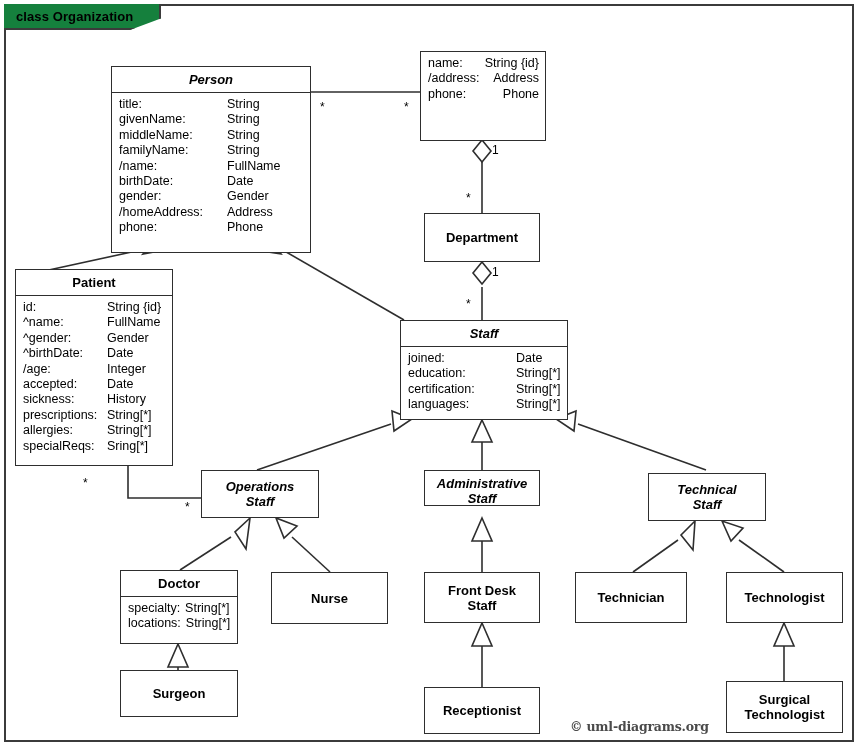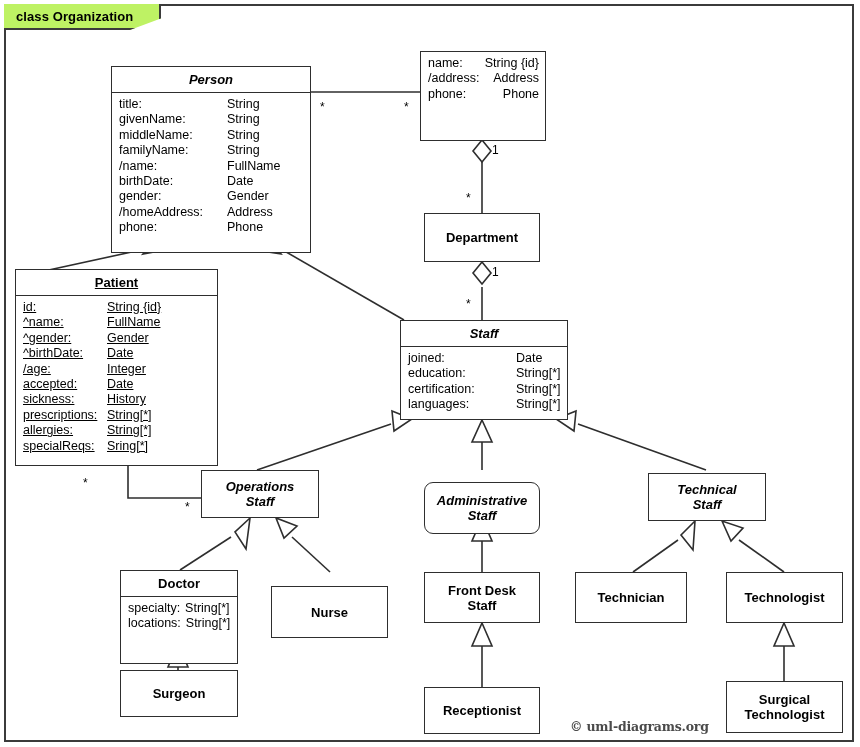"class Organization" .frame-tab { background: #bef264 -> #15803d }
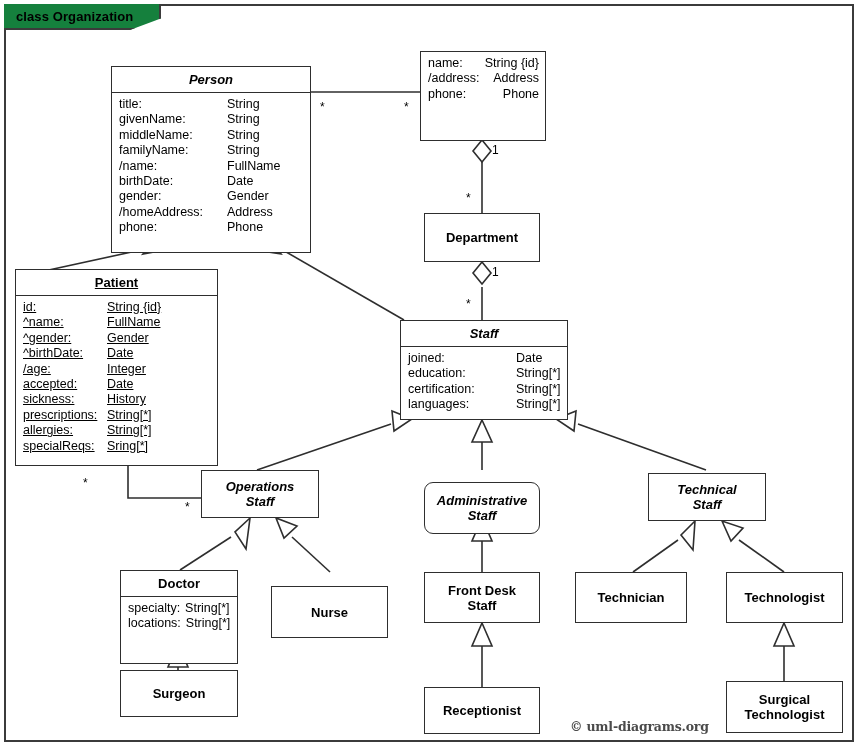"Patient" div.cls { text-decoration: underline -> none; width: 203px -> 158px }
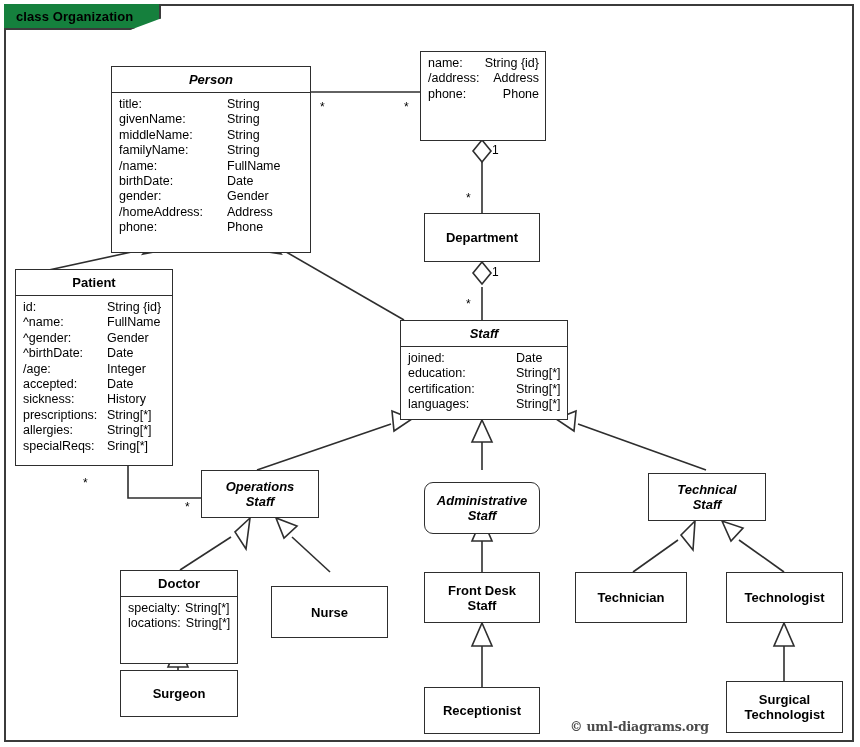"Administrative" div.cls { border-radius: 9px -> none; height: 52px -> 36px; top: 482px -> 470px }
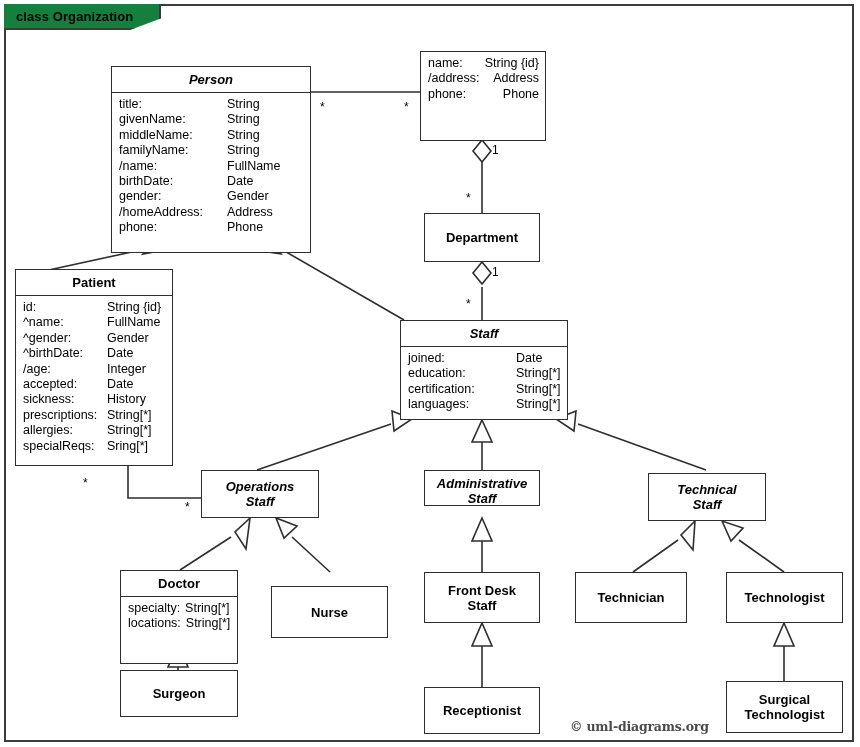"Doctor" div.cls { height: 94px -> 74px }
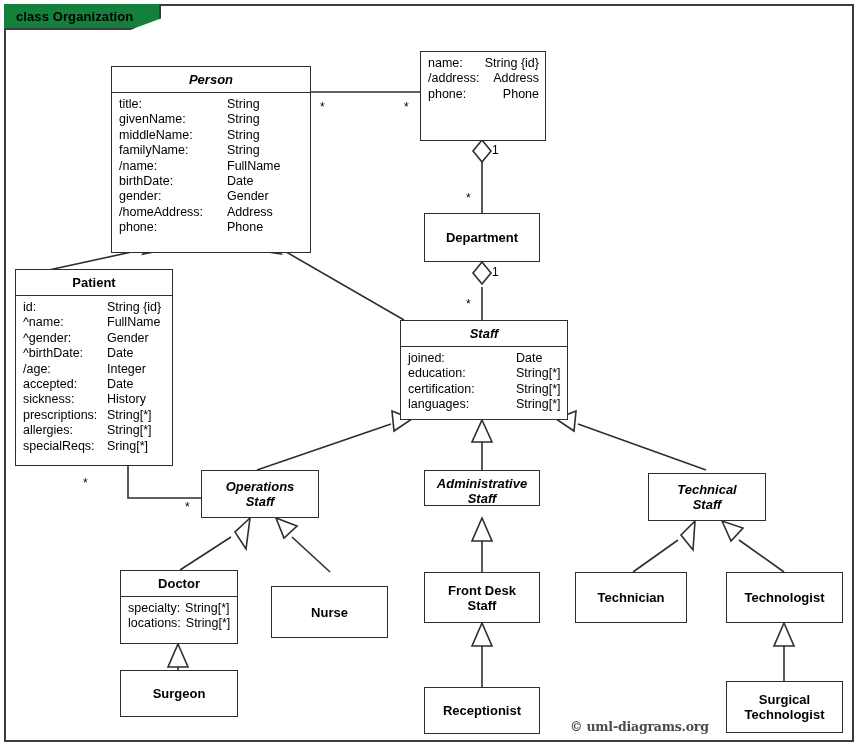"Nurse" div.cls { margin-top: 14px -> none }
